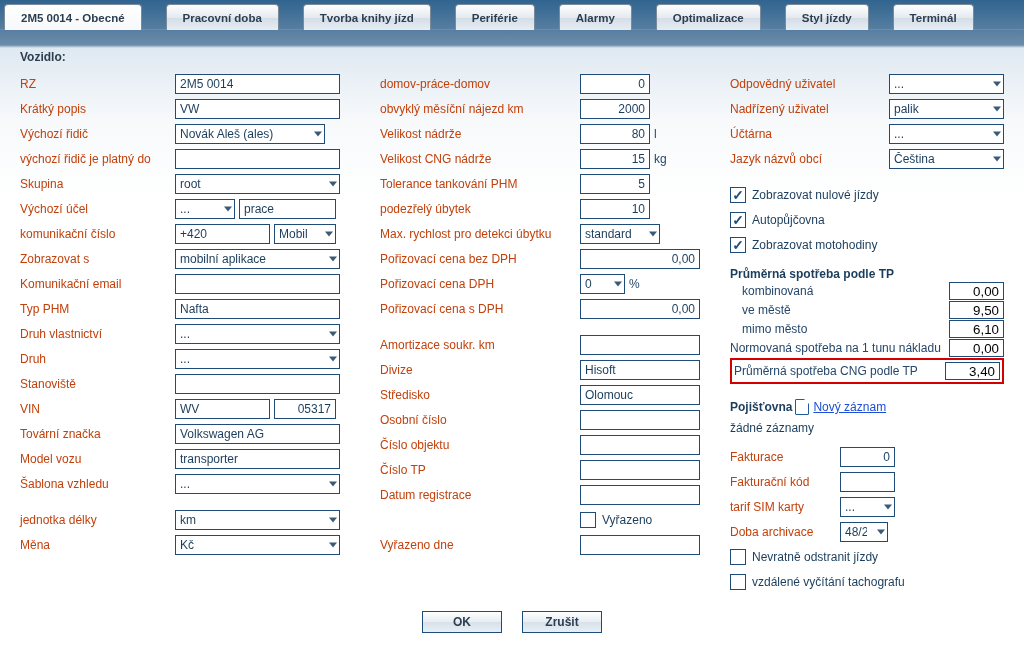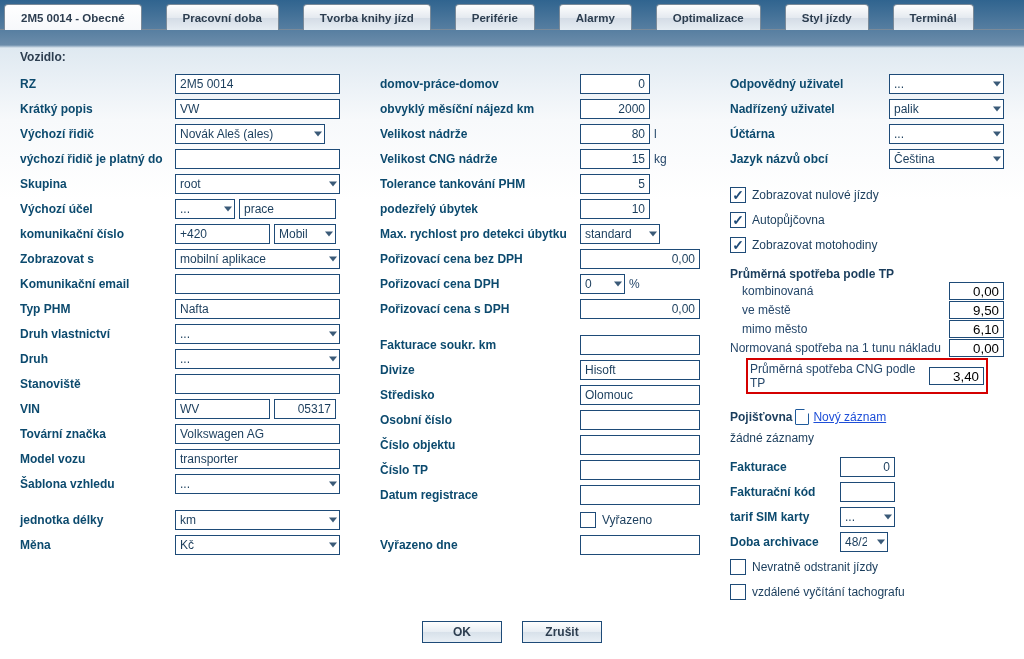"RZ" .lbl { color: #0c4a6e -> #c2410c; font-weight: bold -> none }
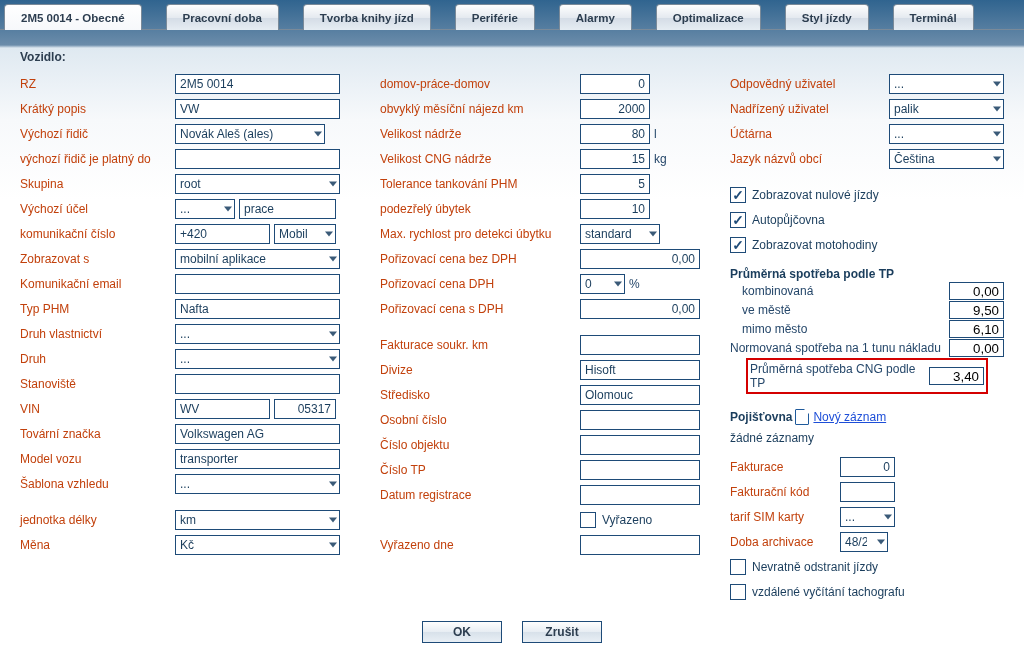"Fakturace soukr. km" span.lbl { text: Fakturace -> Amortizace }
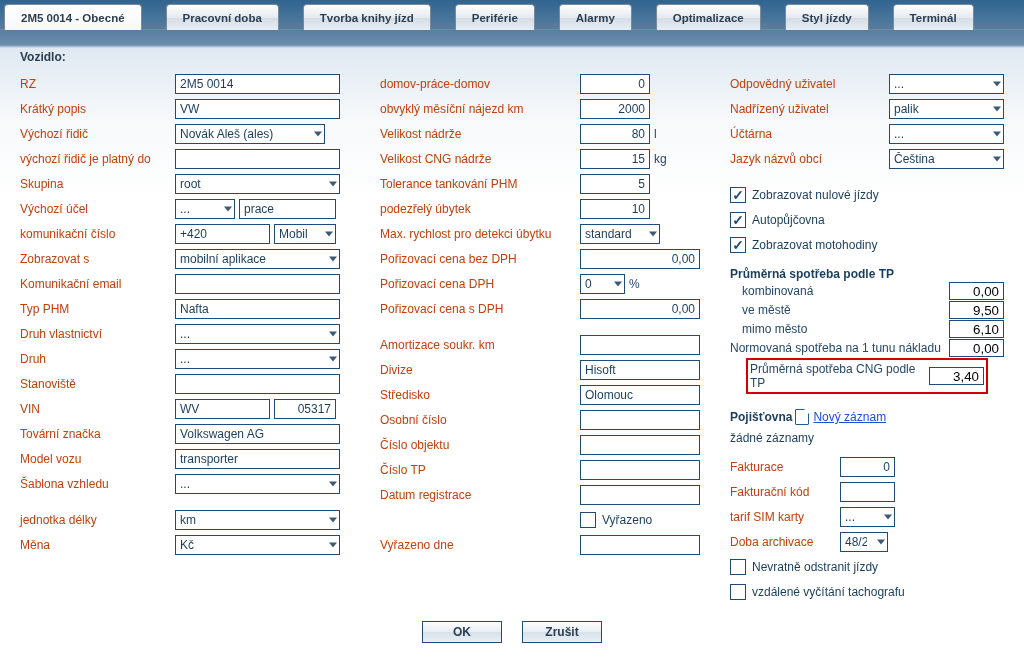"Průměrná spotřeba CNG podle TP" .highlight-box { margin: 1px 16px -> 1px 0 }
